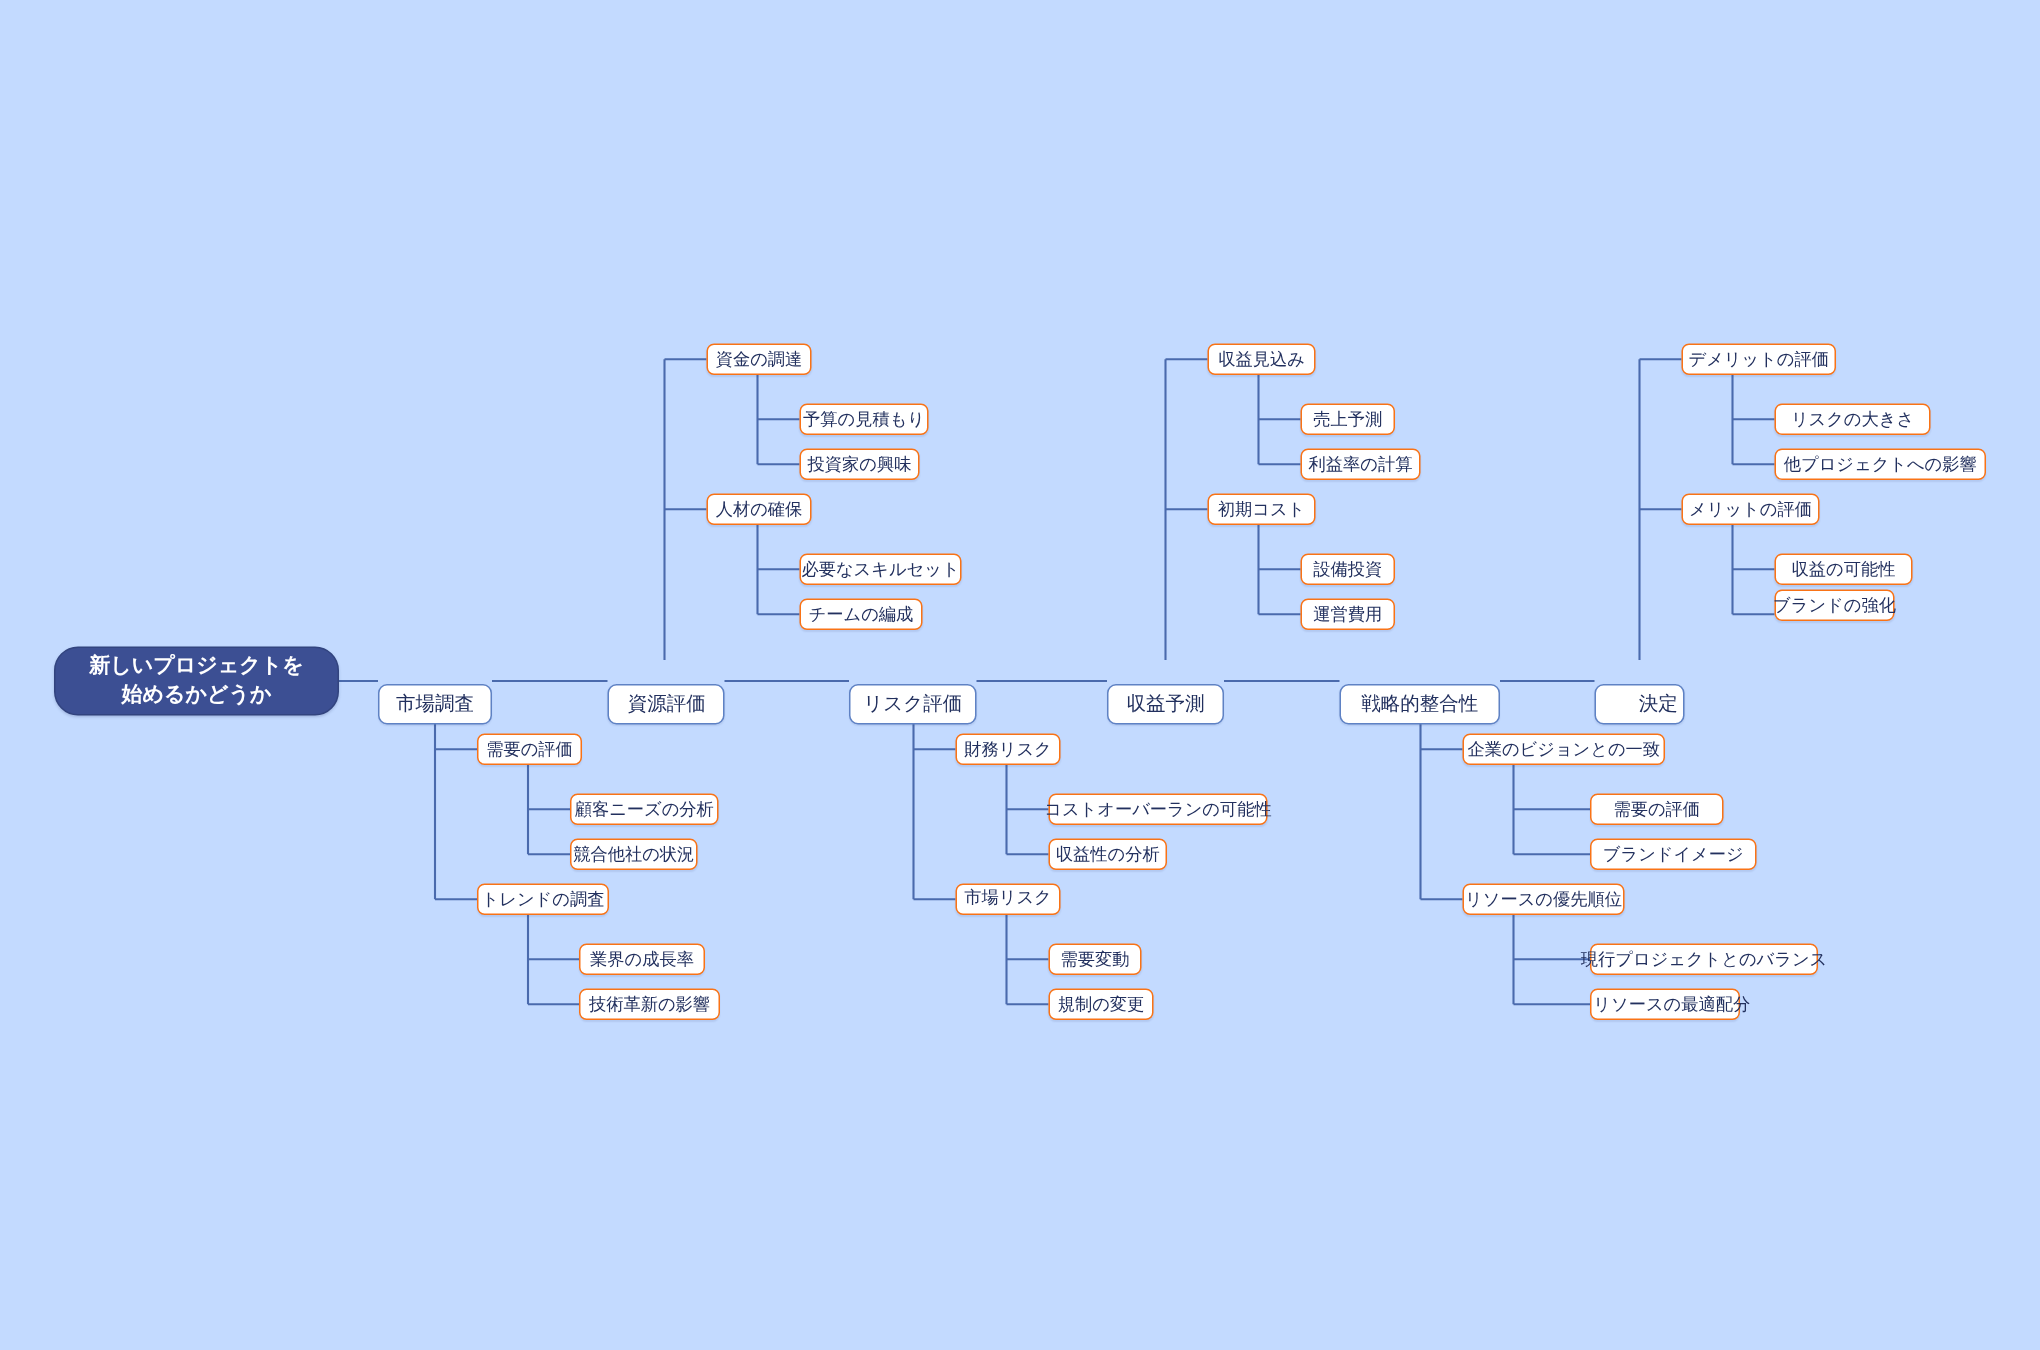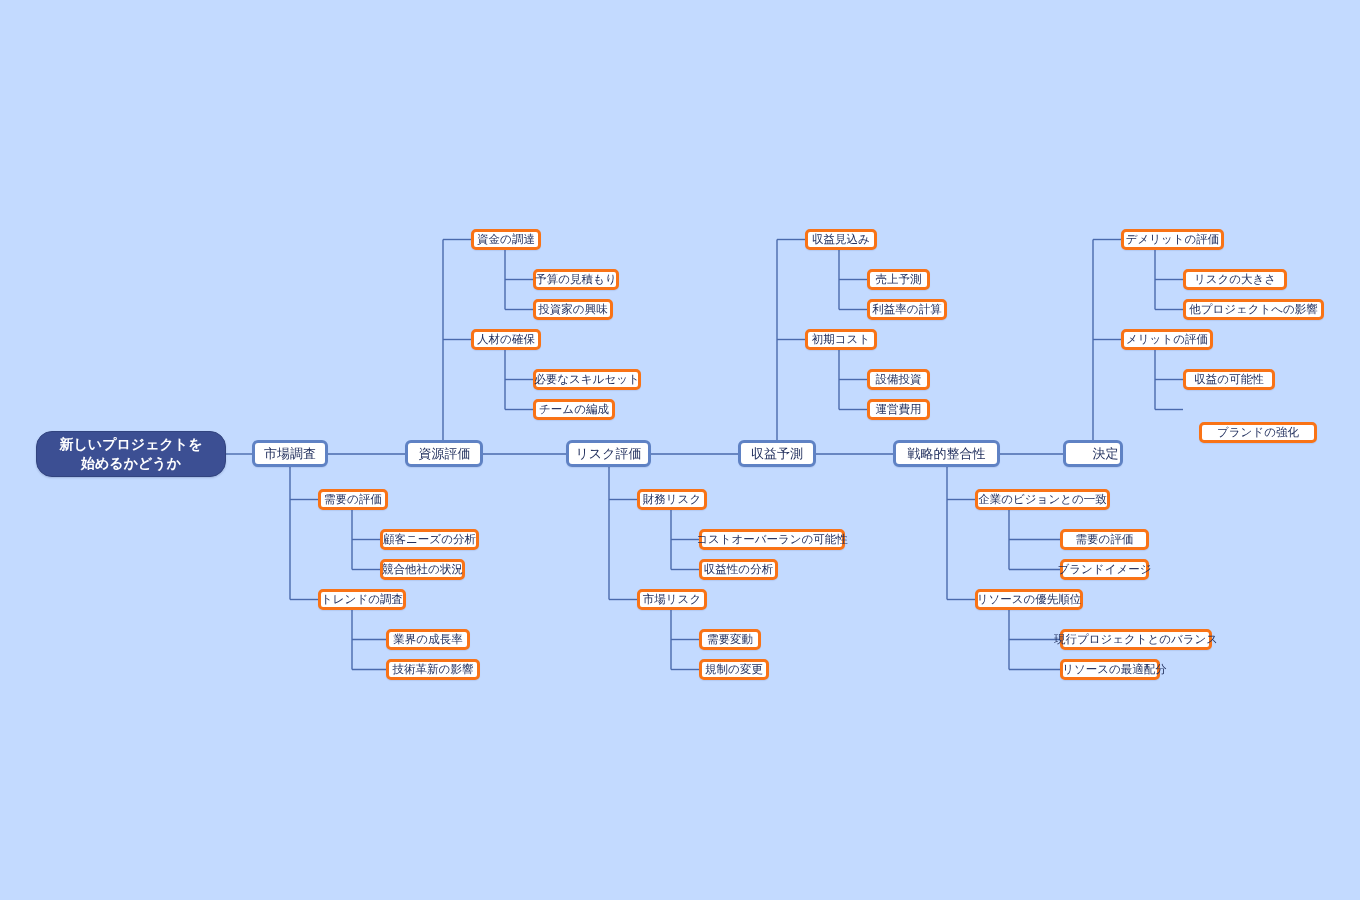"資金の調達" .node { border: 3px solid #f97316 -> 1px solid #f97316 }
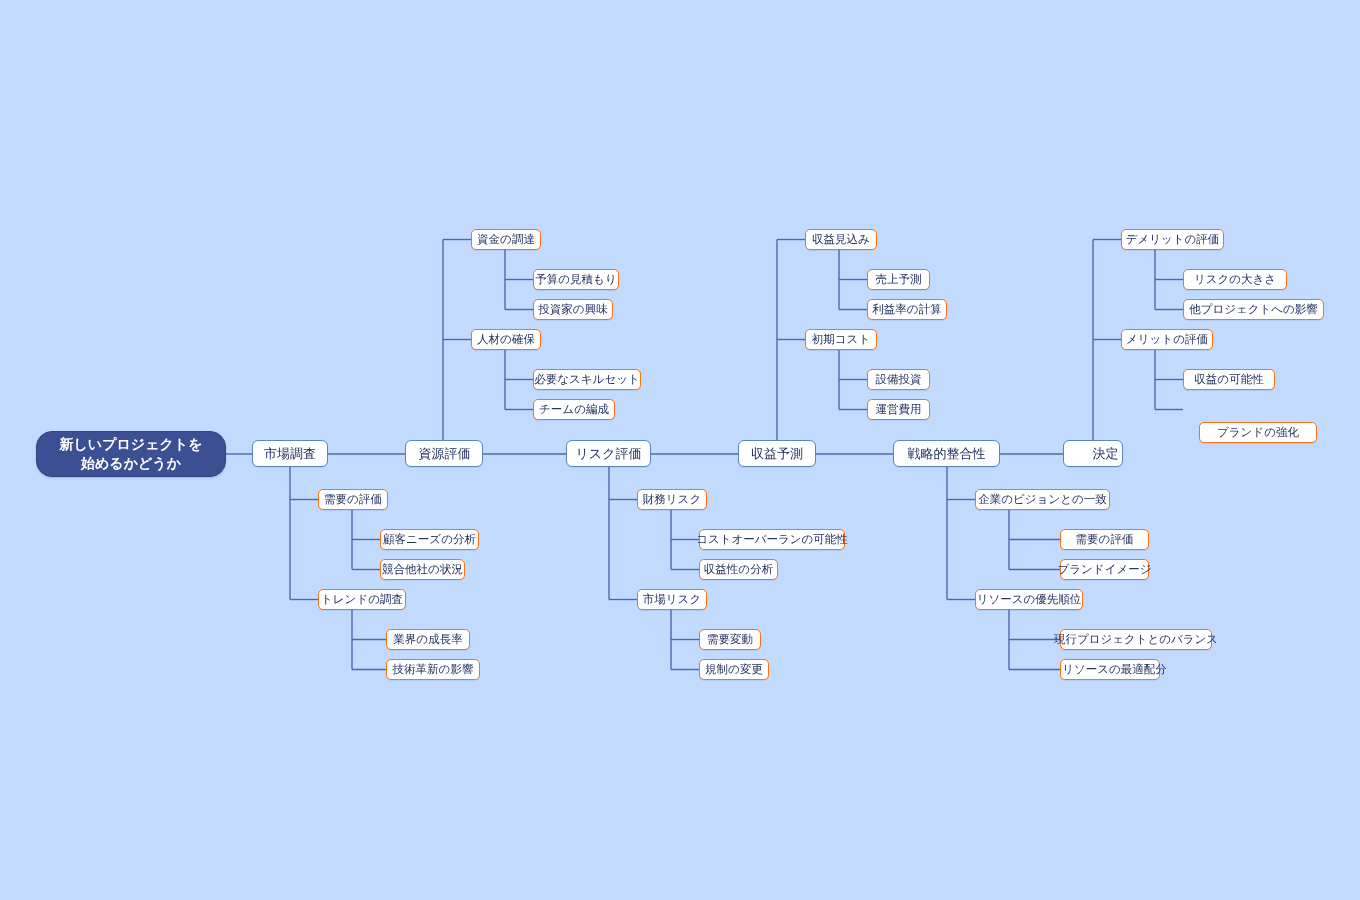"ブランドの強化" div.node { margin-left: 16px -> none; top: 422px -> 393px; width: 118px -> 80px }
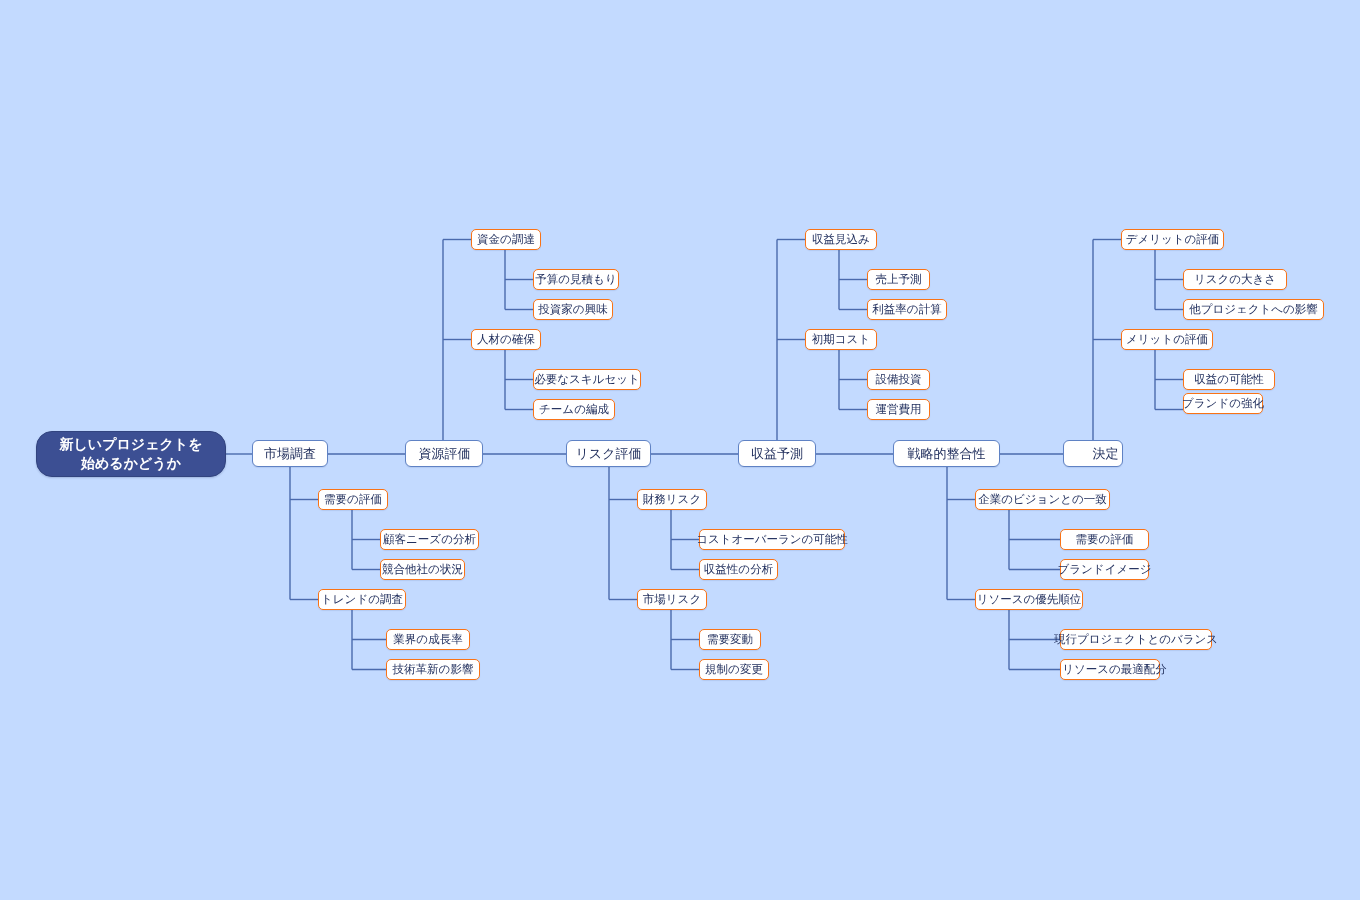"市場調査" .node.lvl1 { margin-top: none -> 16px }
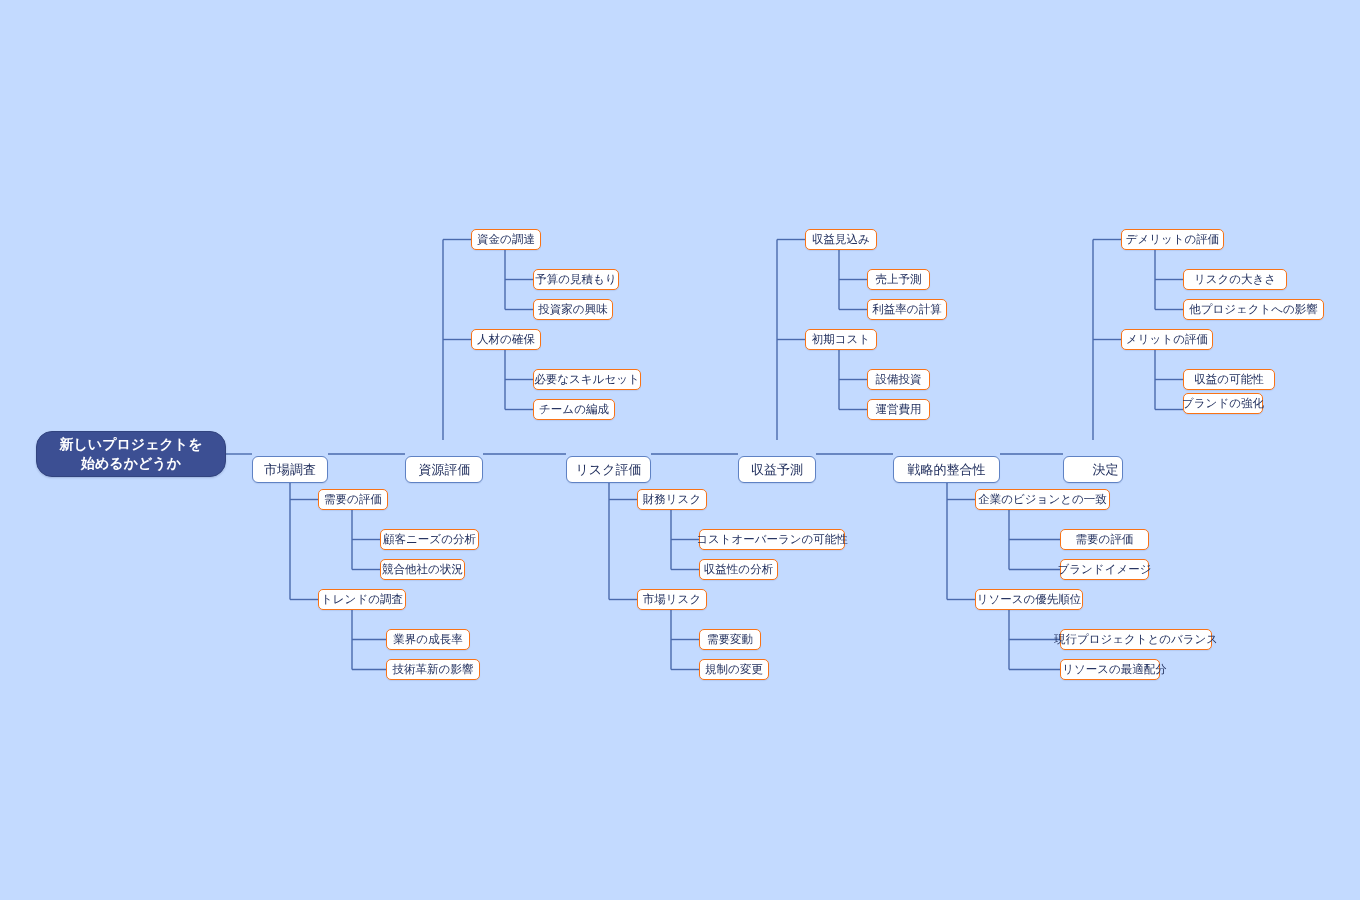"ブランドイメージ" div.node { width: 89px -> 111px }
